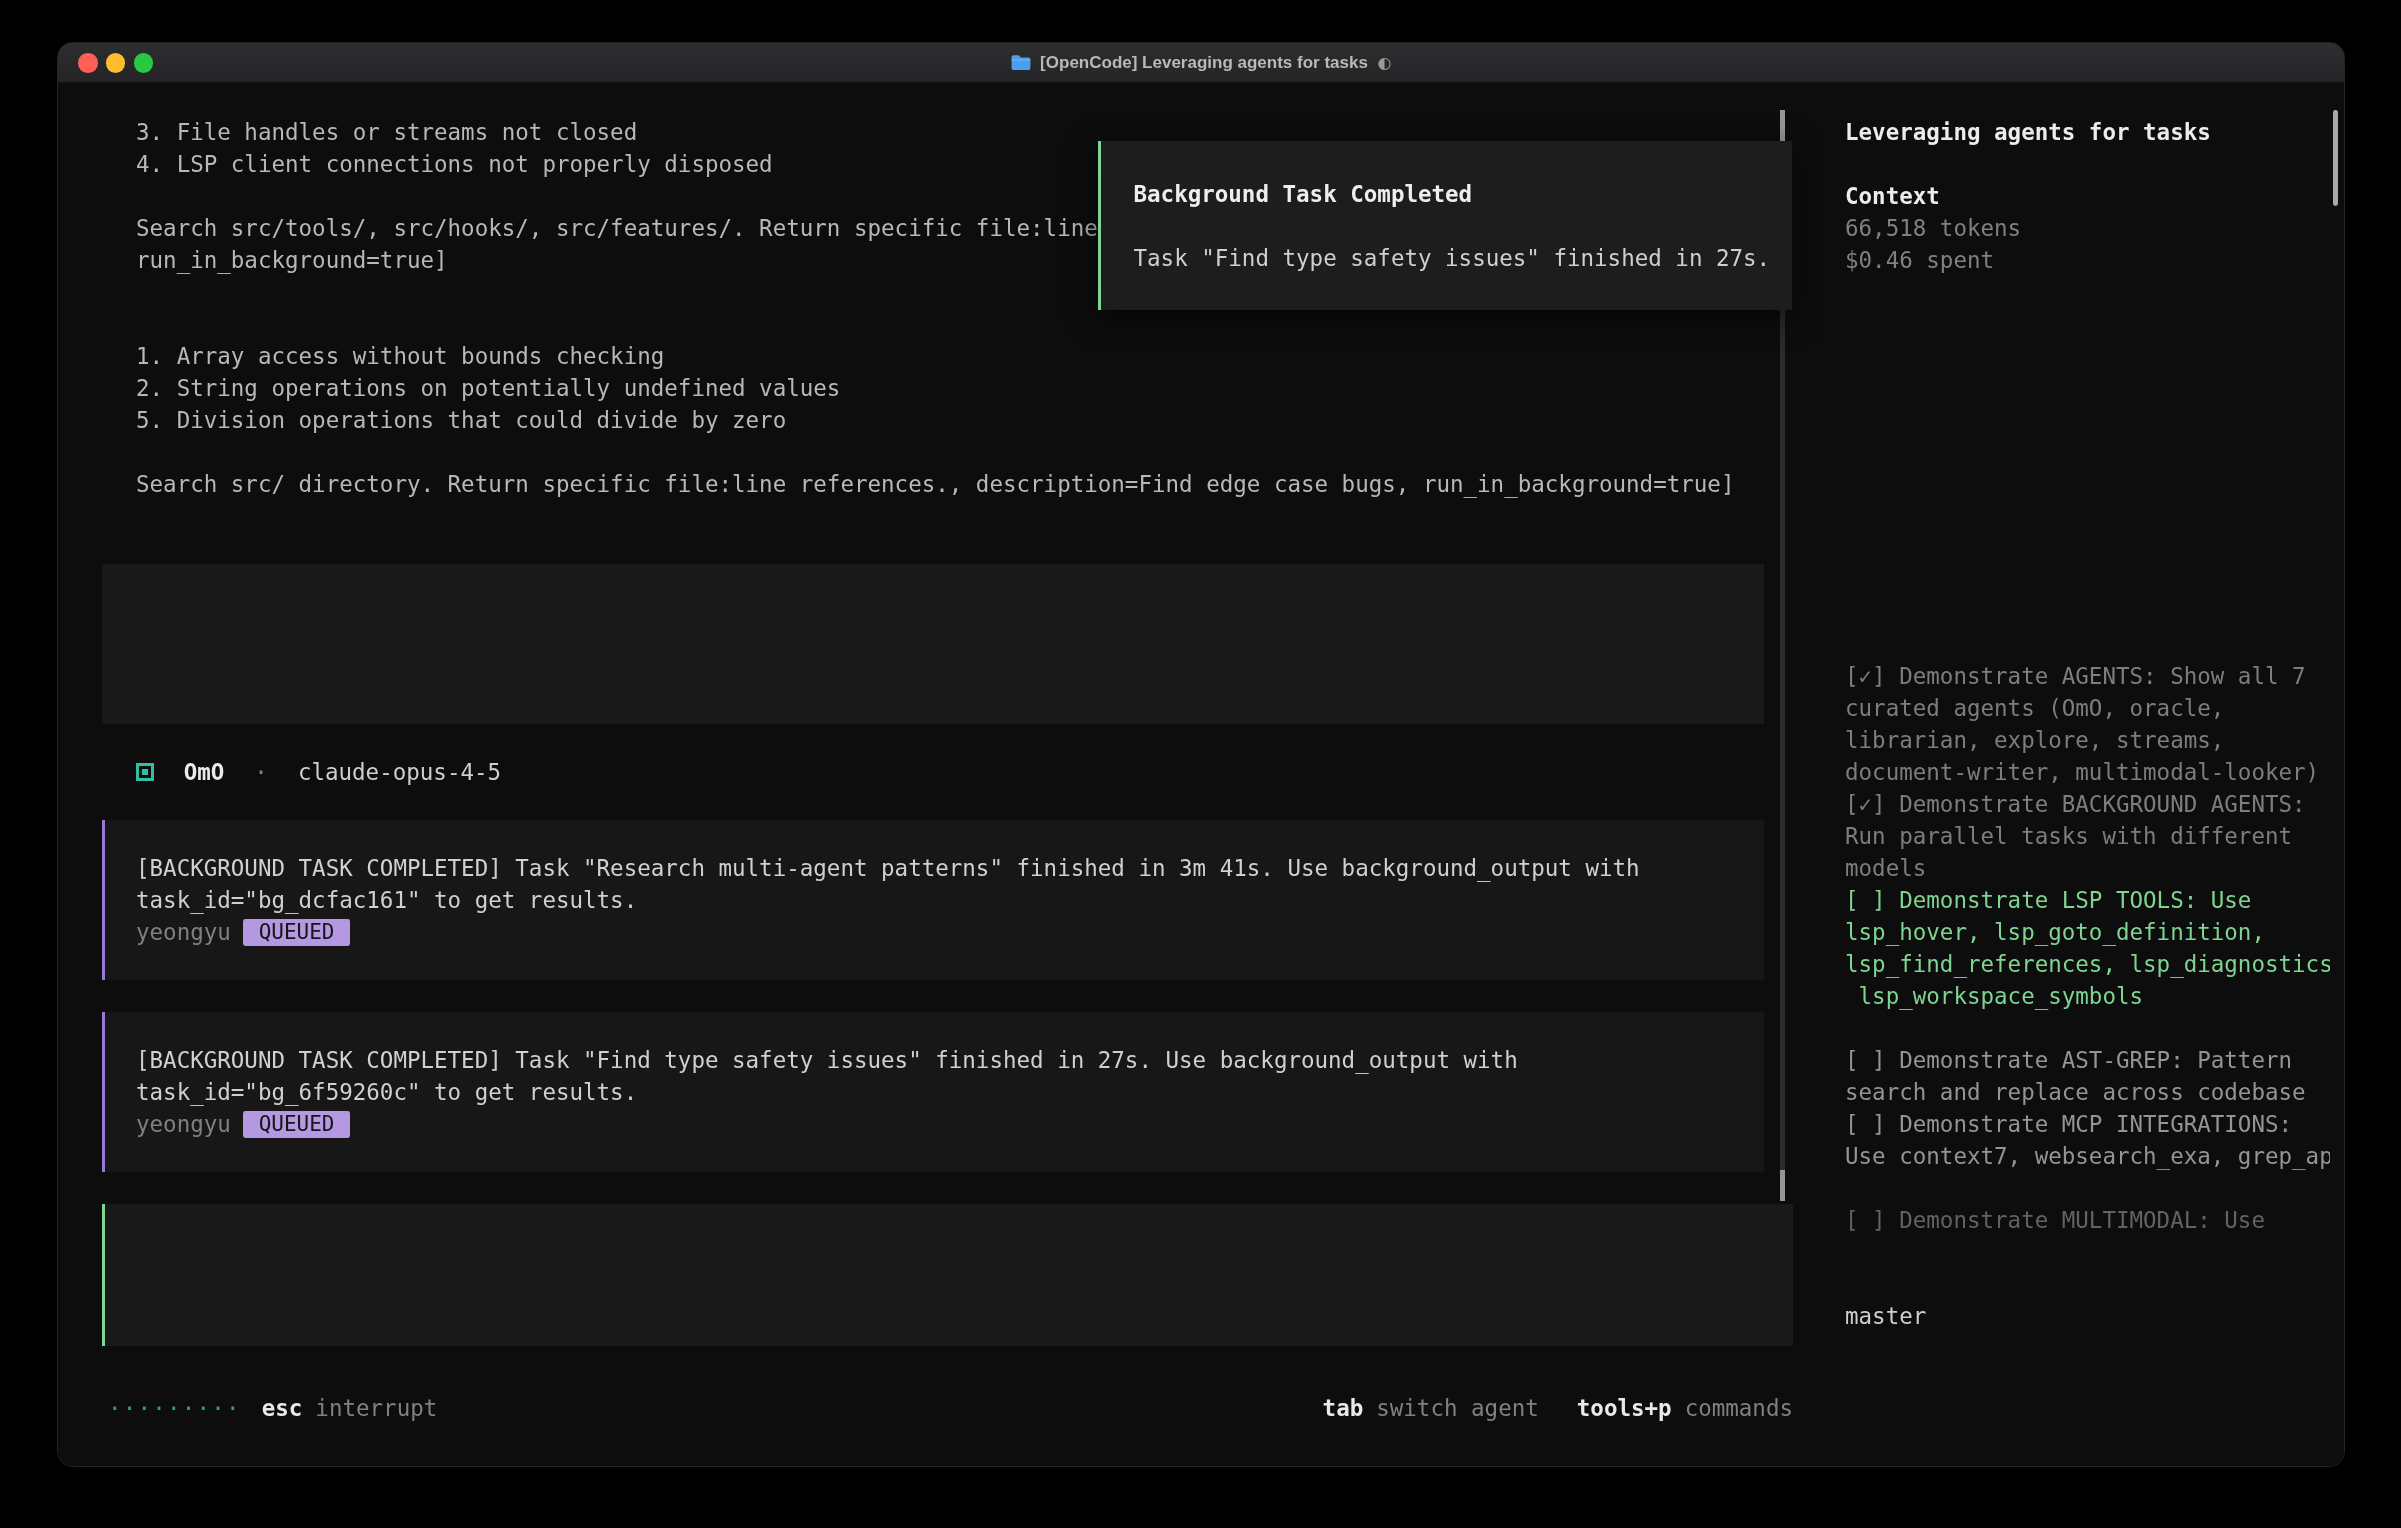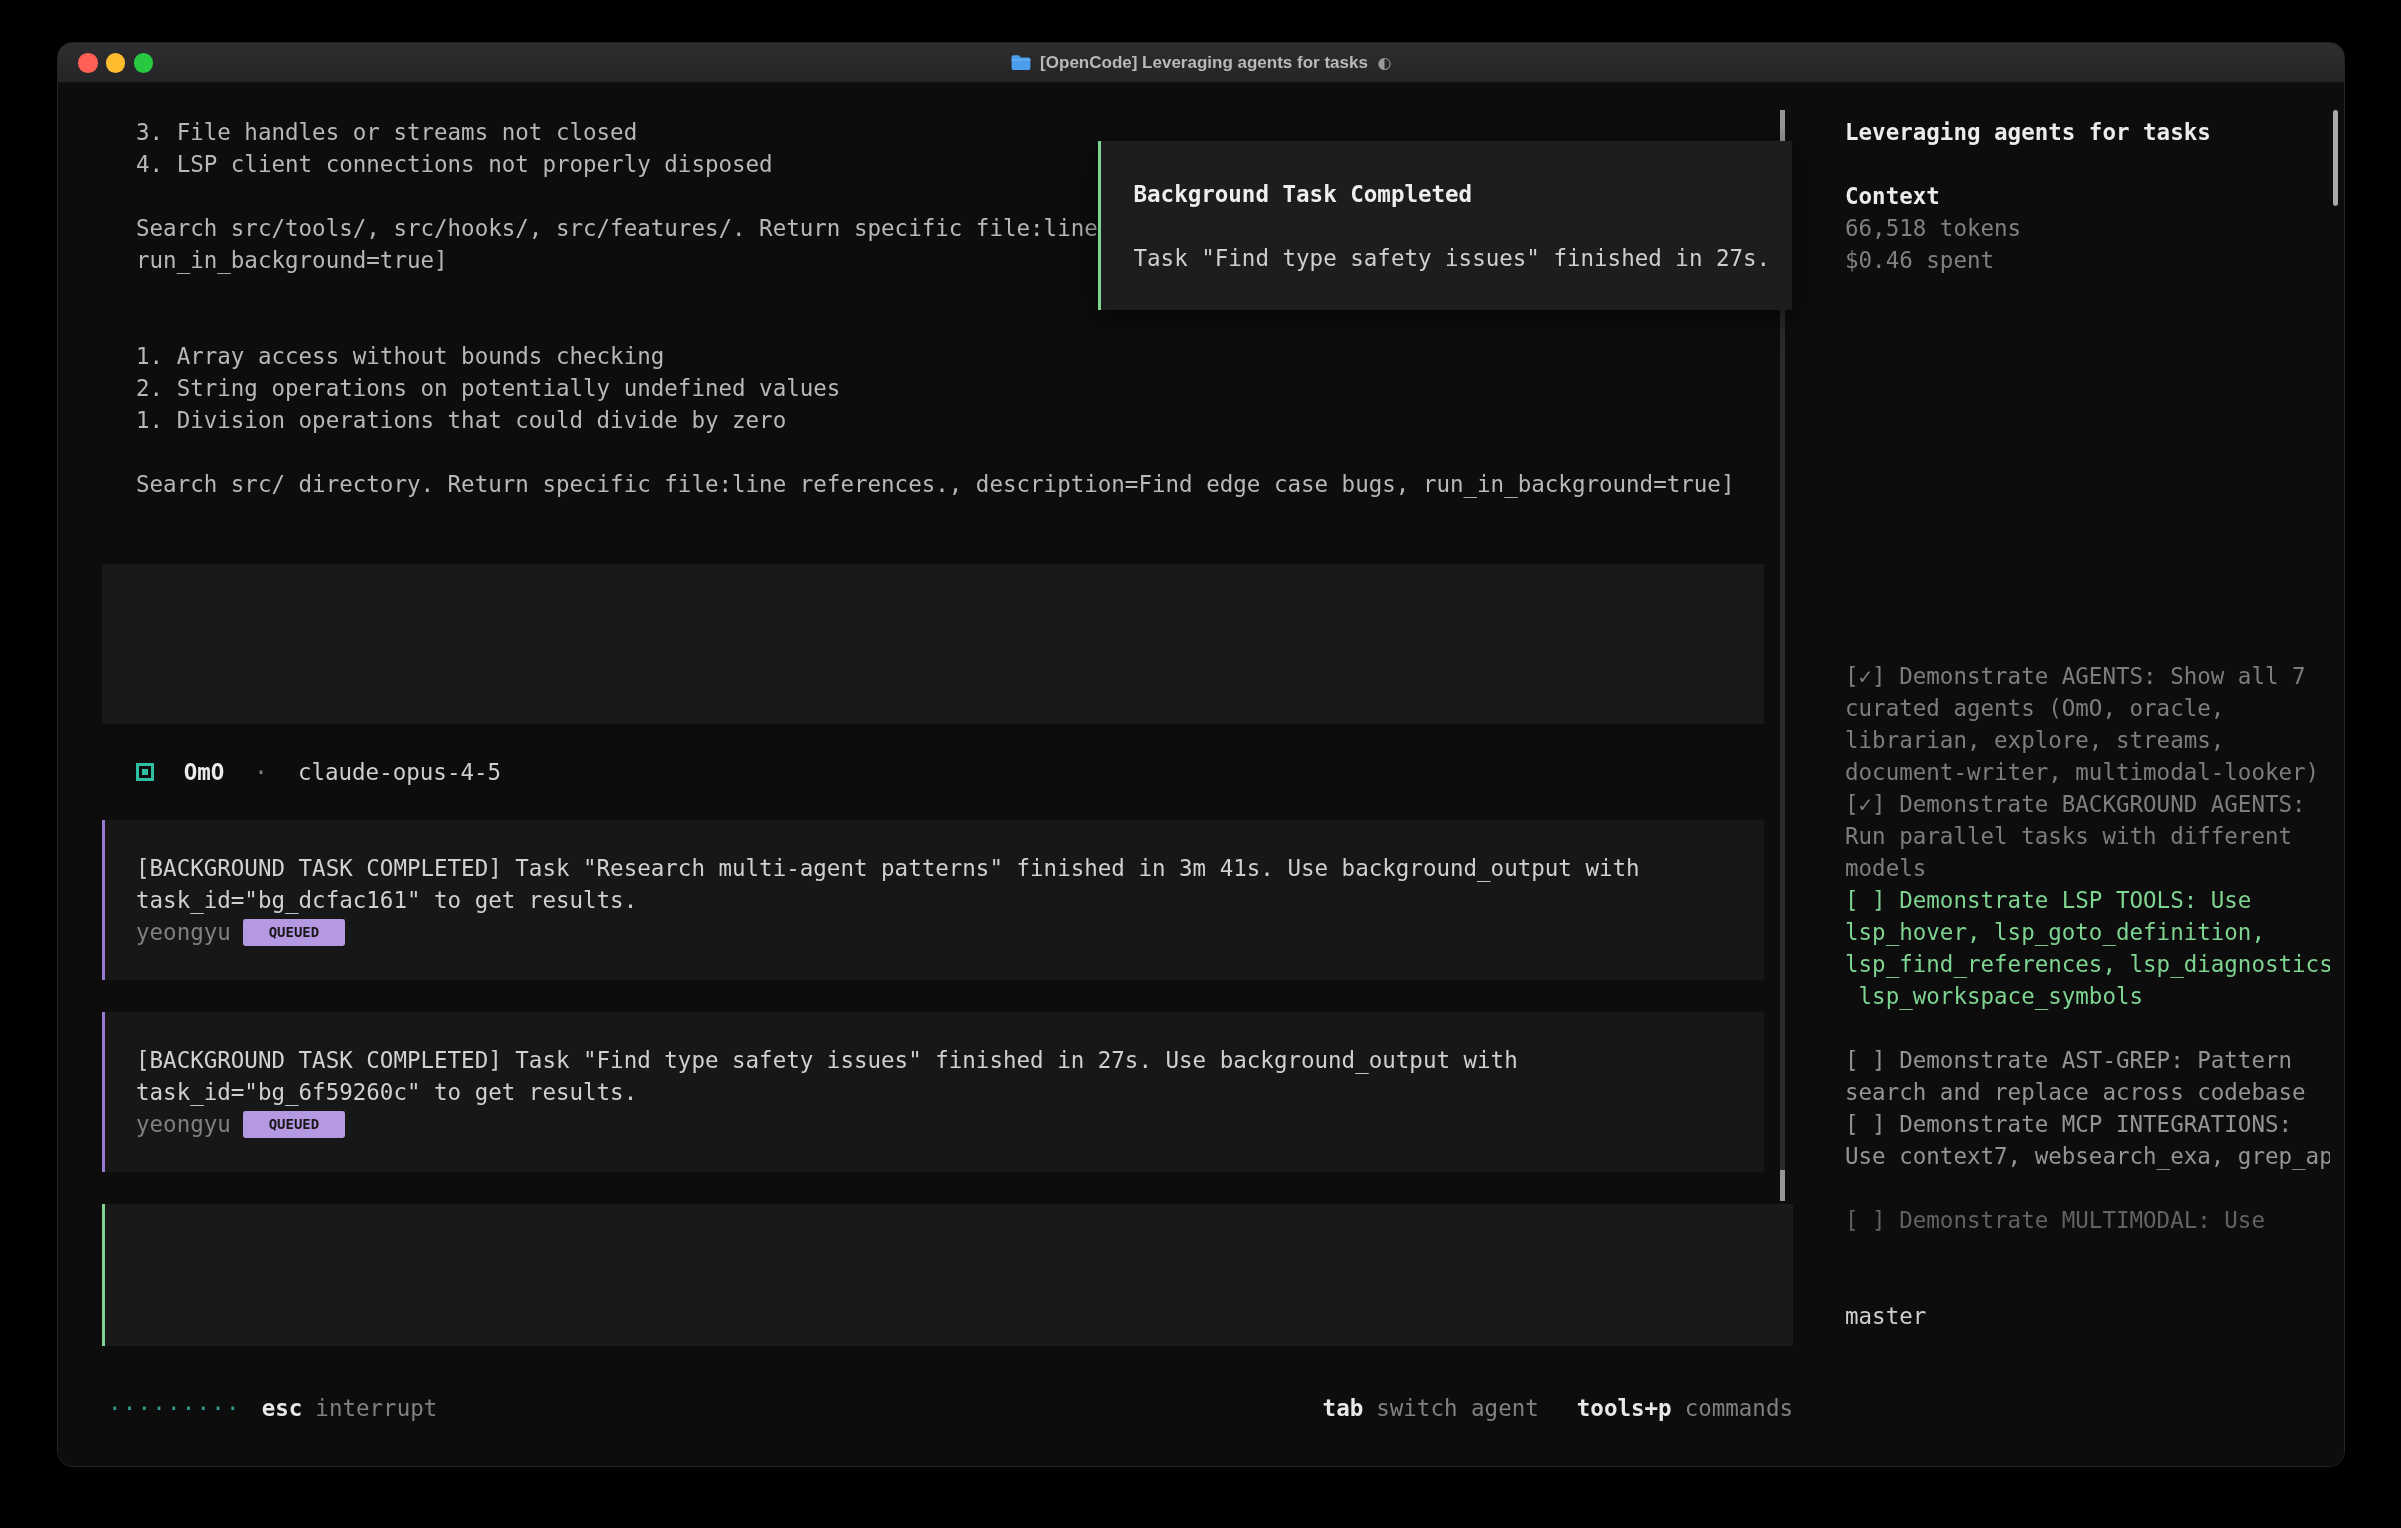"1. Division operations that could" div.tline { text: 1 -> 5 }
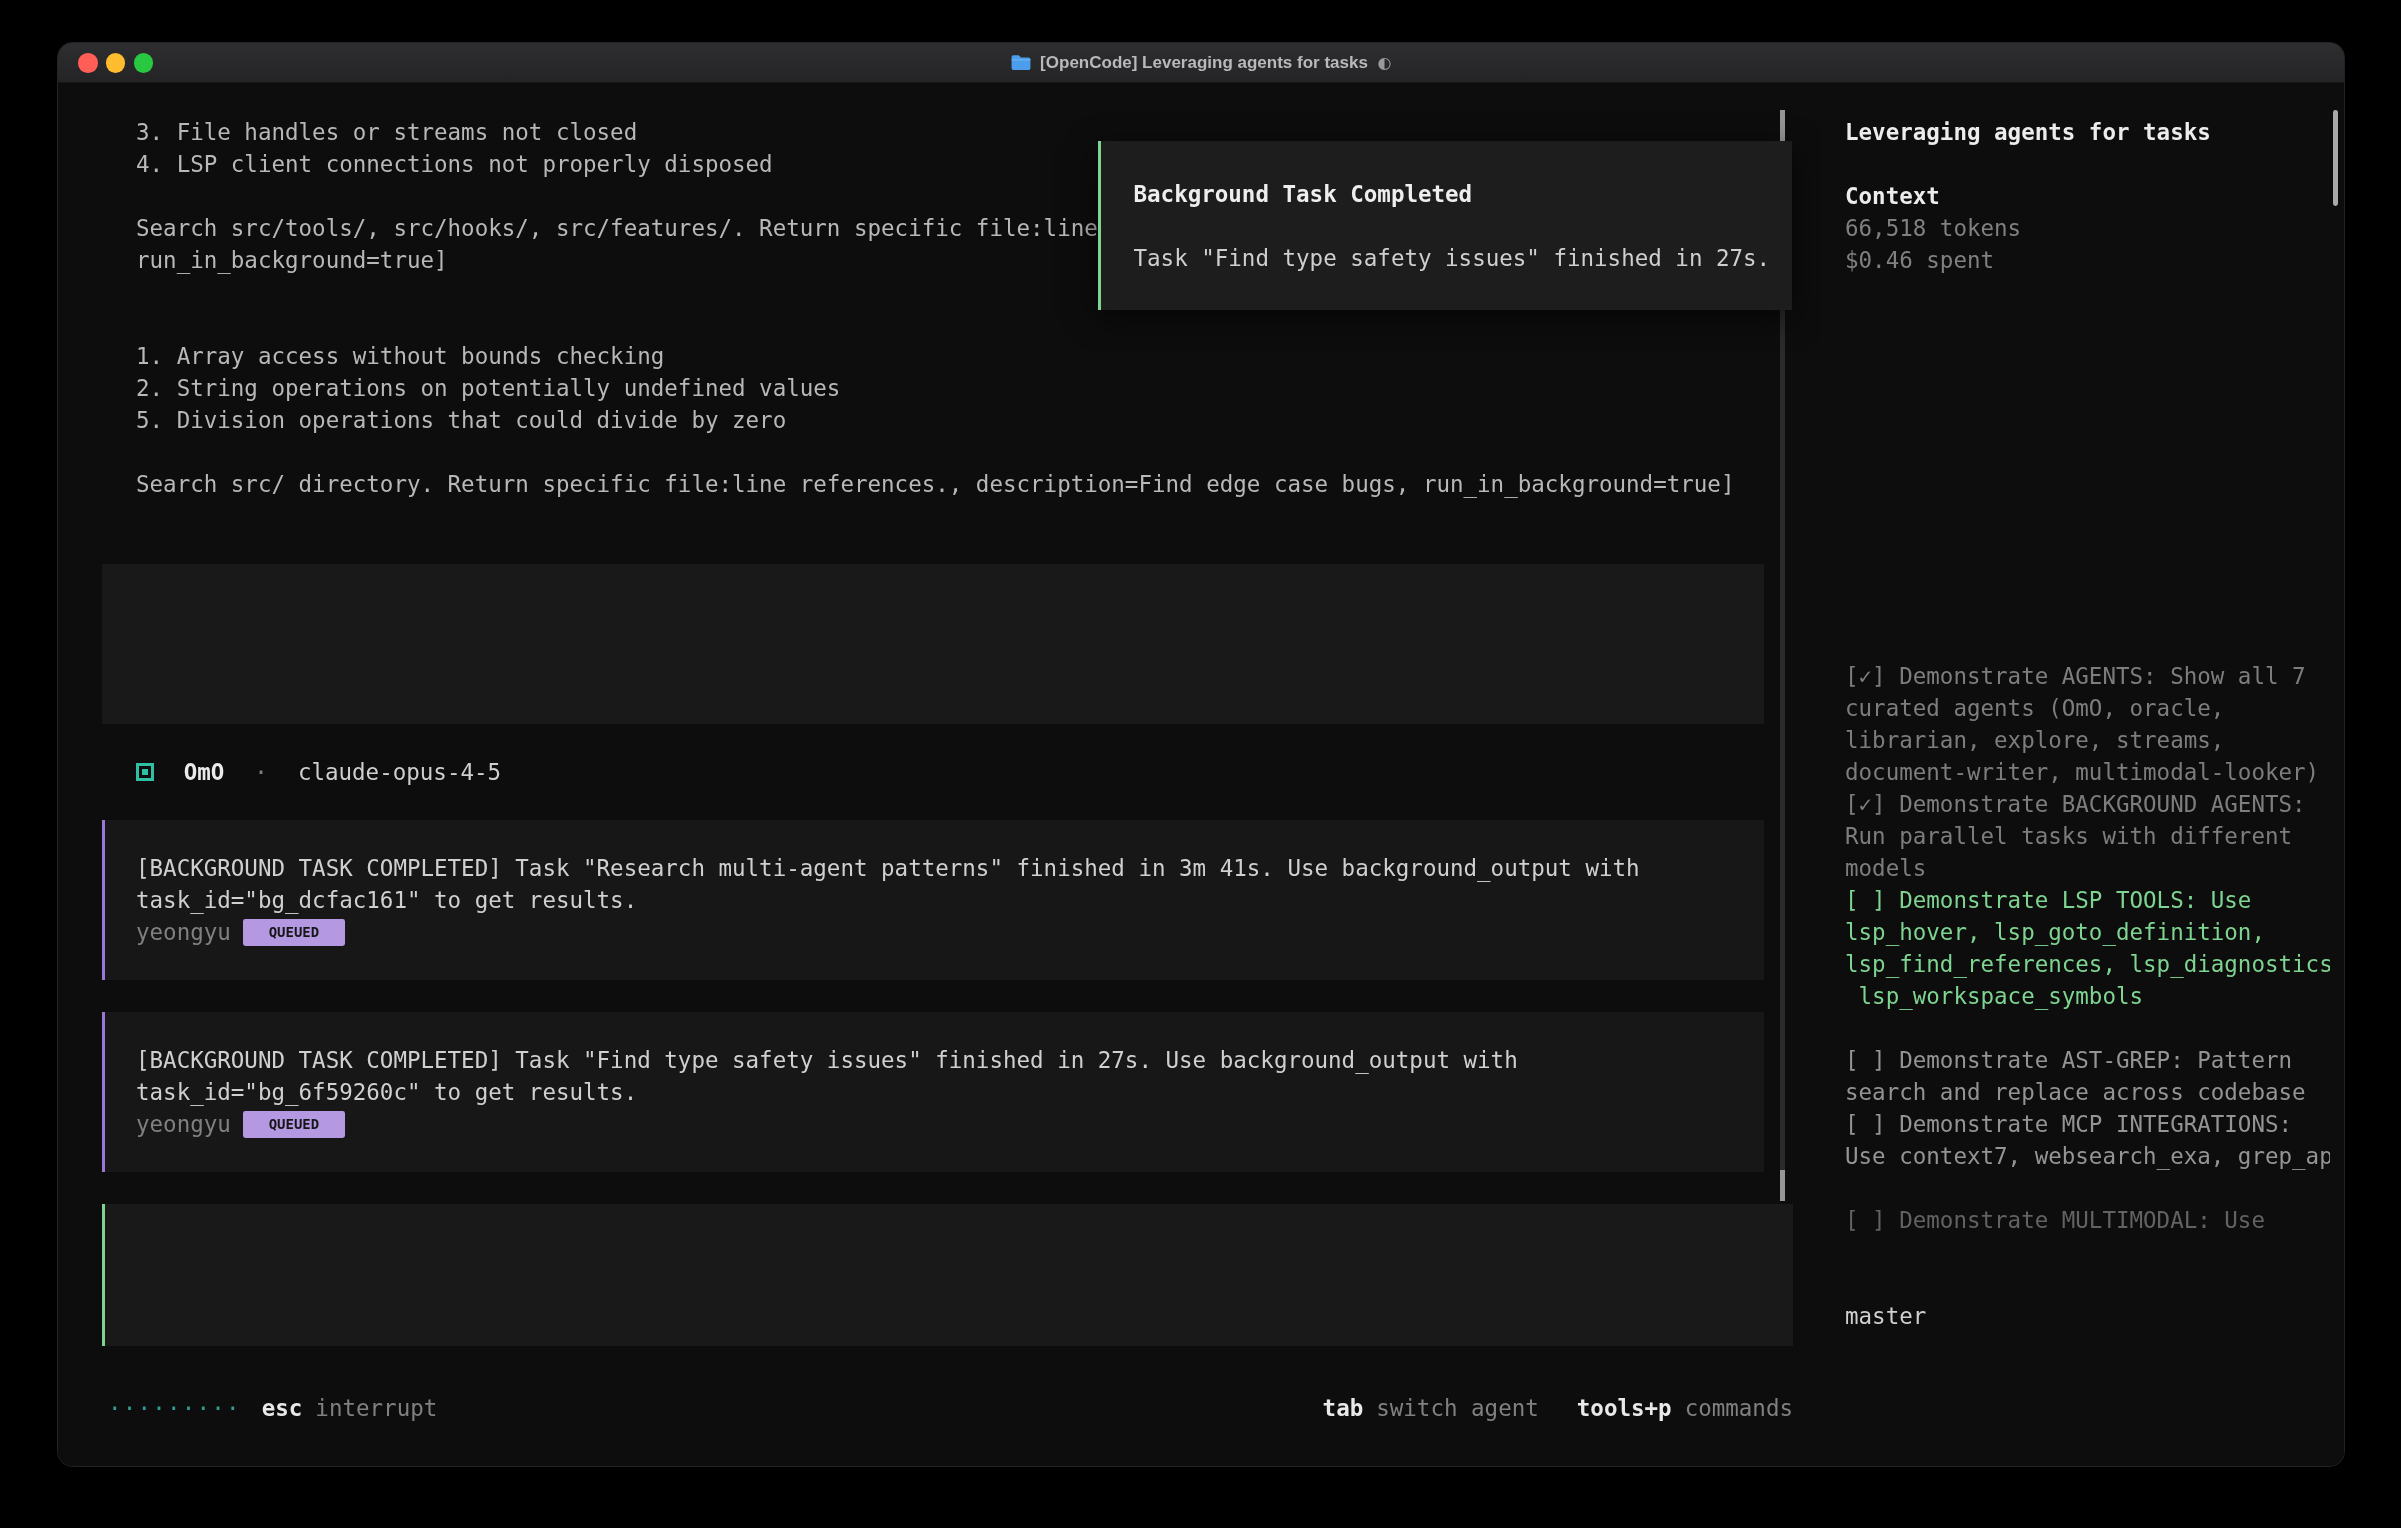"QUEUED" .badge { font-size: 14px -> 21px; font-weight: bold -> normal; padding: 0 26px -> 0 16px }
